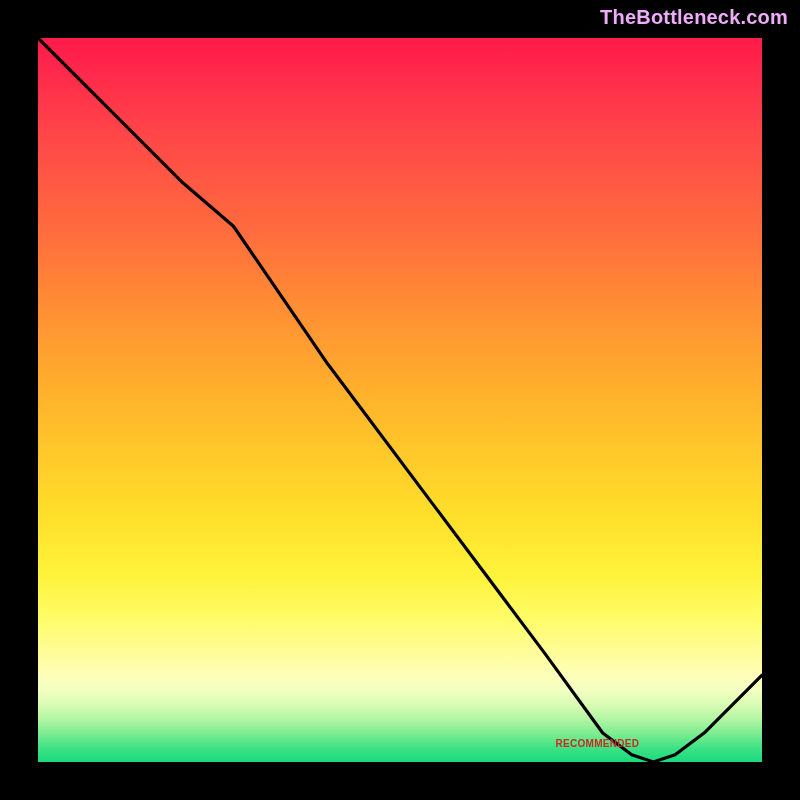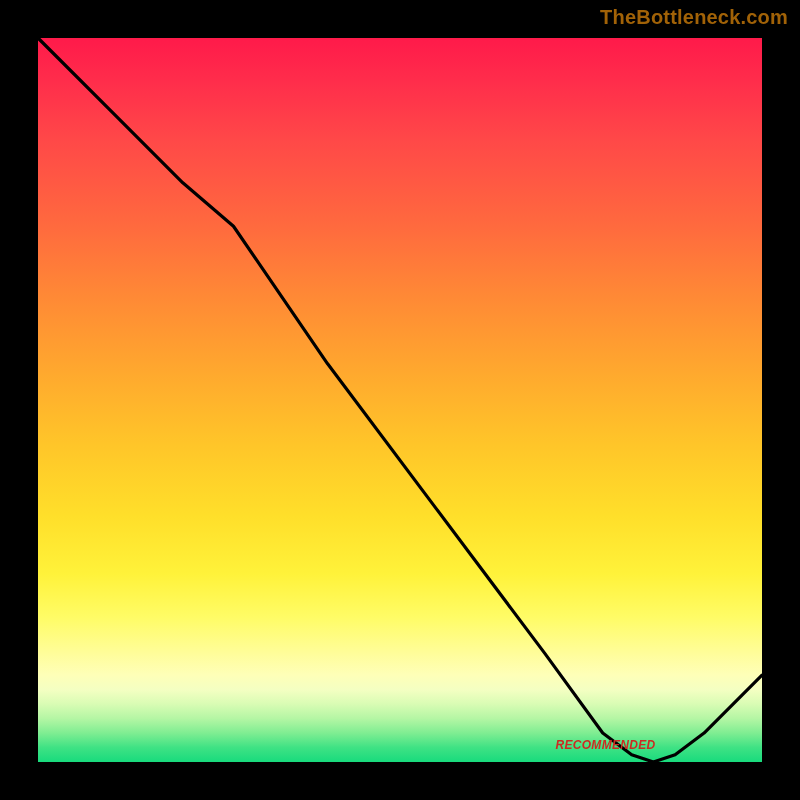"TheBottleneck.com" .attribution { color: #a16207 -> #f0abfc }
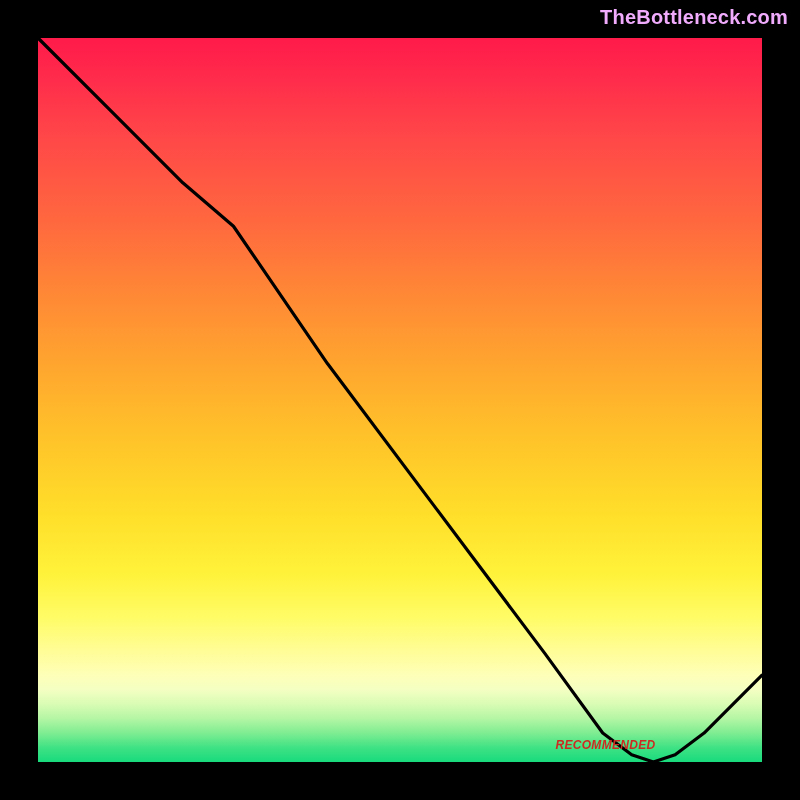"RECOMMENDED" .ann { font-size: 12px -> 10px; font-style: italic -> none }
